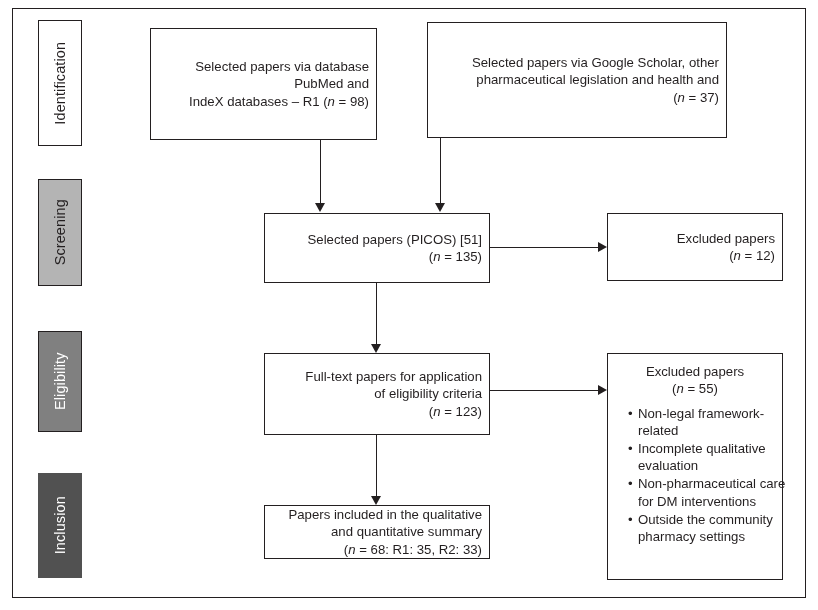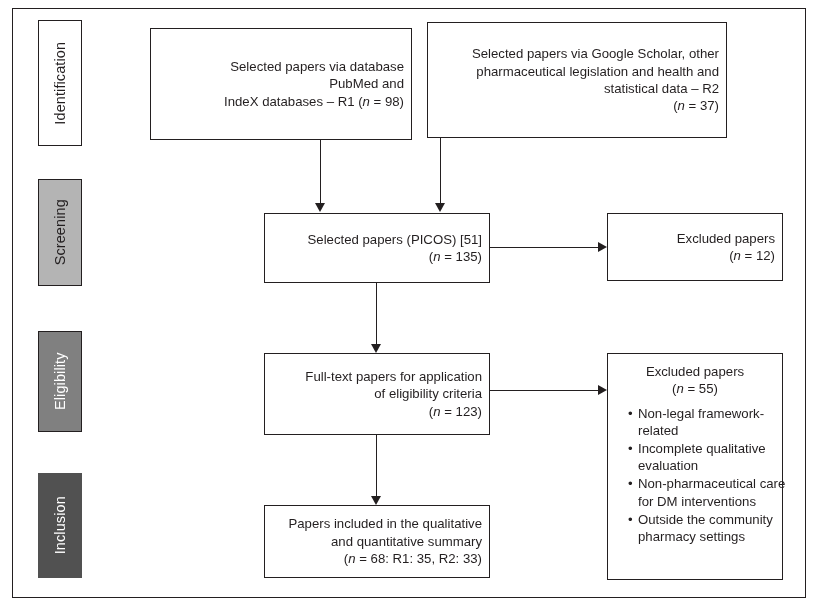"Selected papers via database" div.flow-box { width: 262px -> 227px }
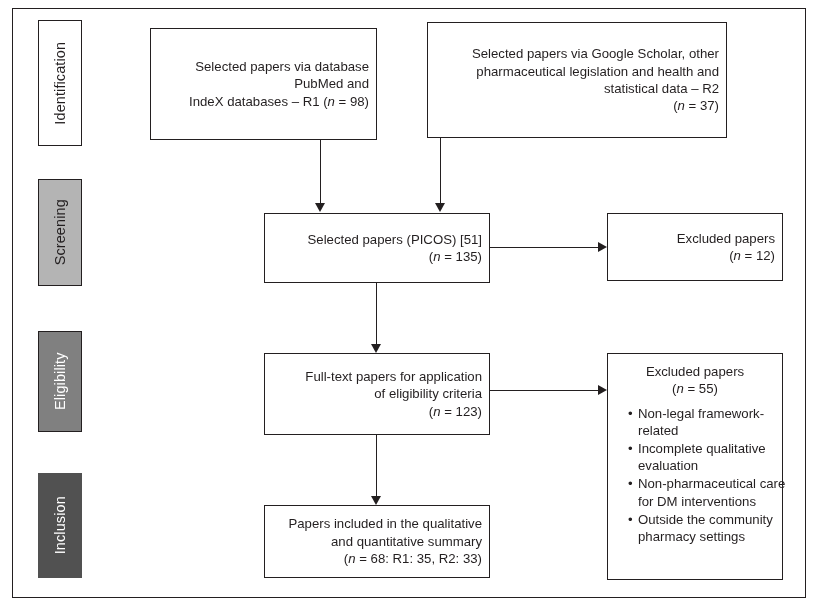"statistical data – R2" span.line { html: <span>statistical data – R2</span> -> none }
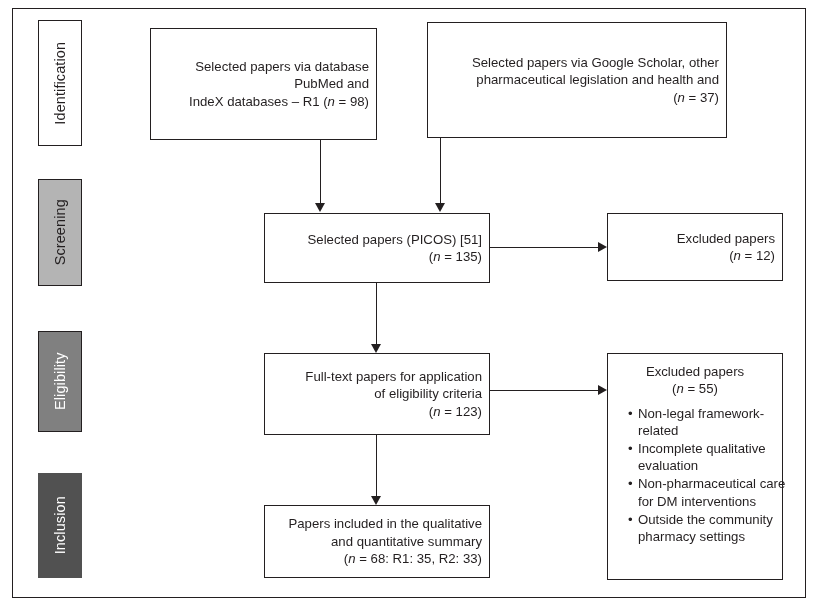"Papers included in the qualitative" div.flow-box { height: 73px -> 54px }
